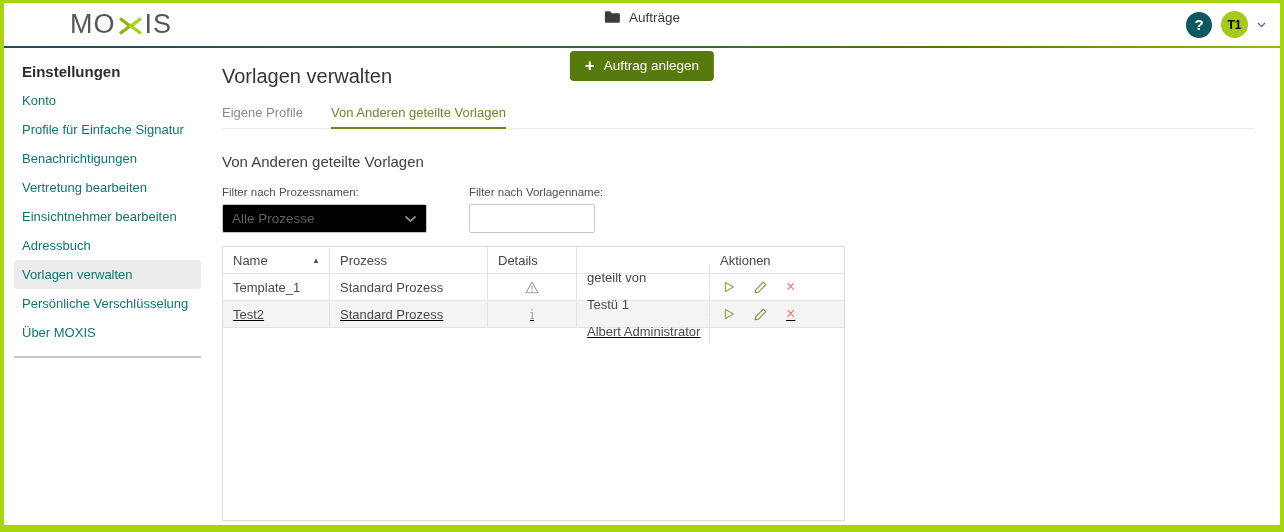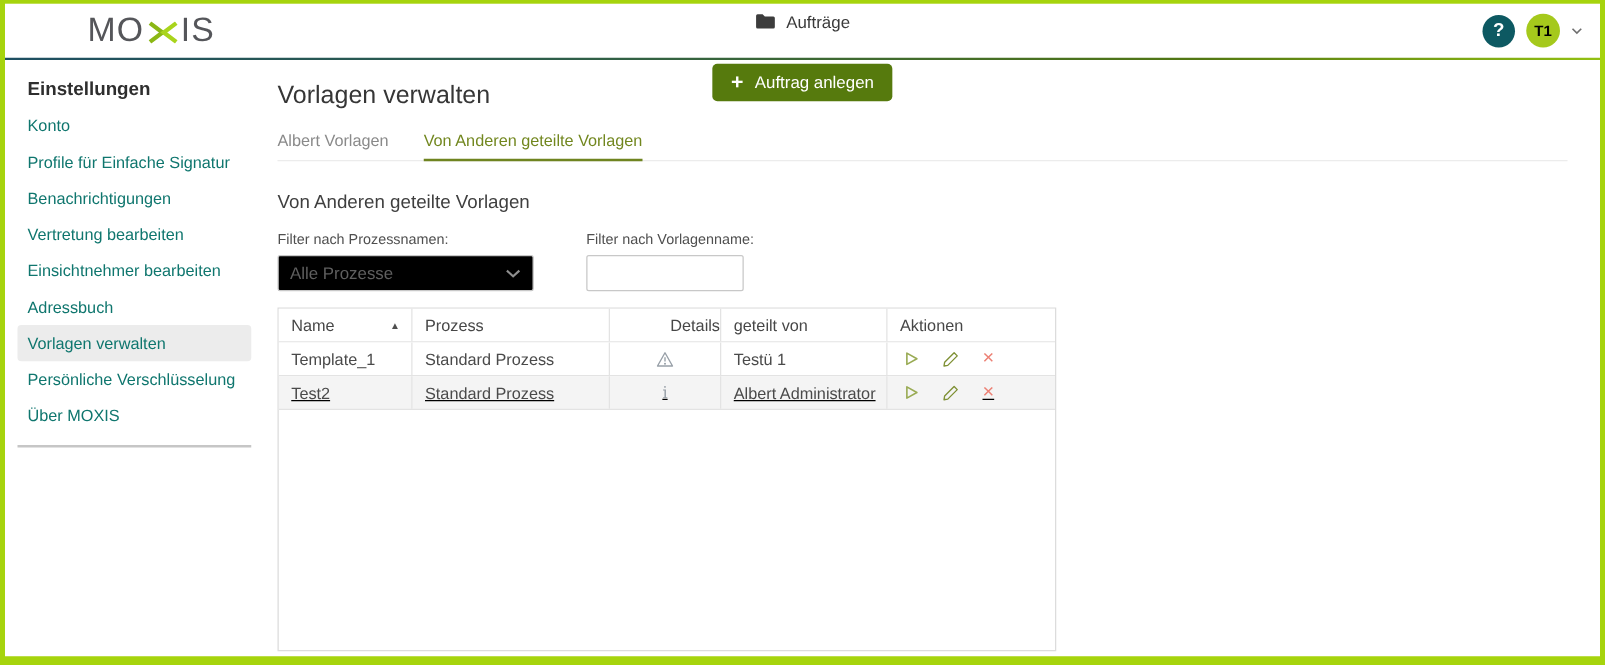"Albert Vorlagen" div.tab { text: Albert Vorlagen -> Eigene Profile }
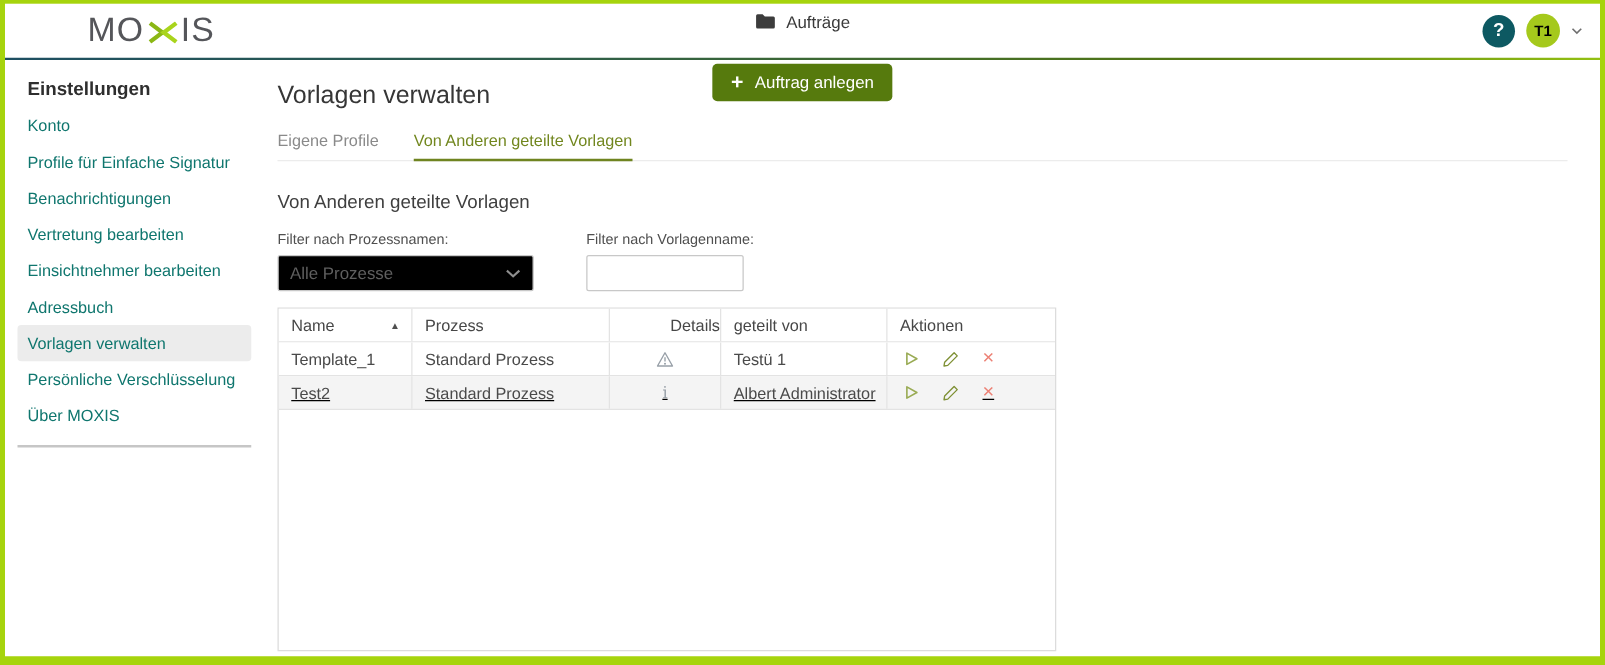"Details" div.tcell { justify-content: flex-end -> flex-start }
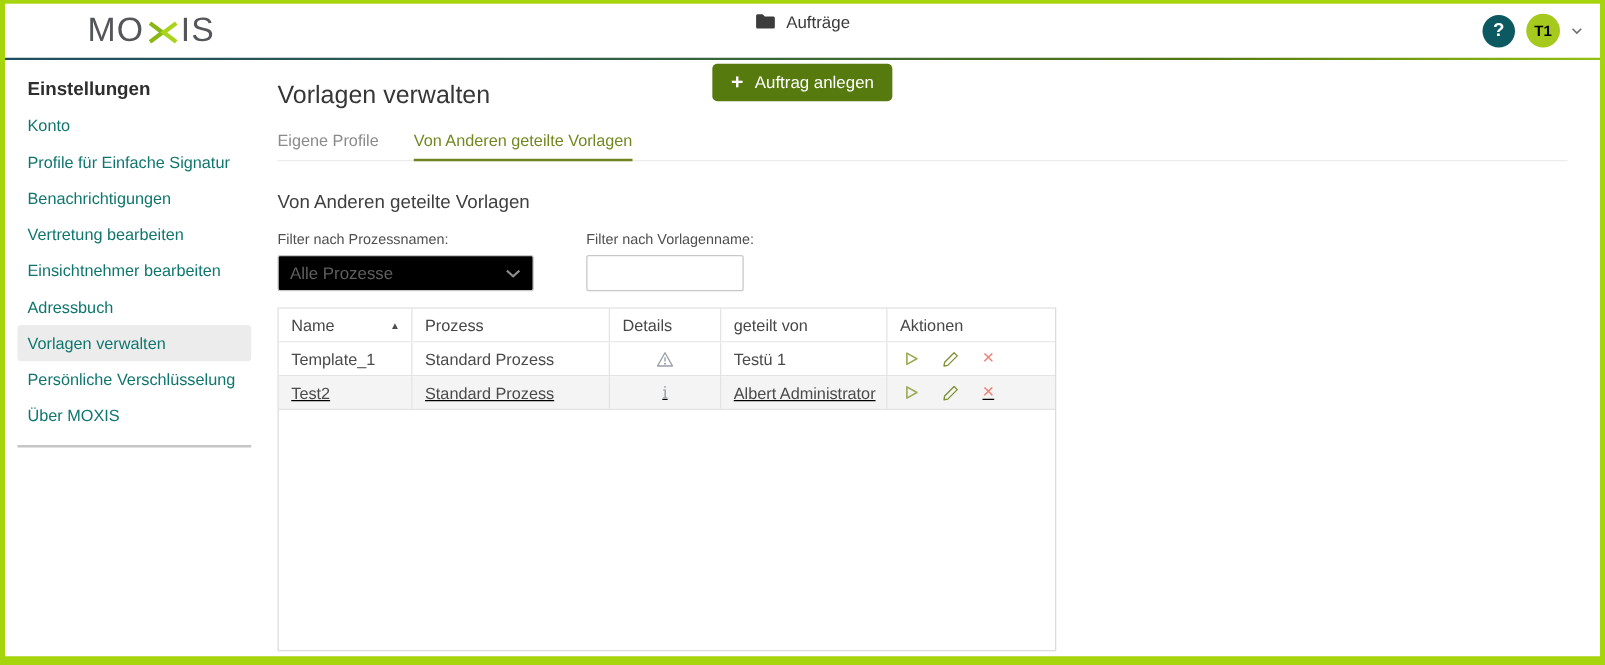"geteilt von" .col-shared { margin-top: none -> 17px }
